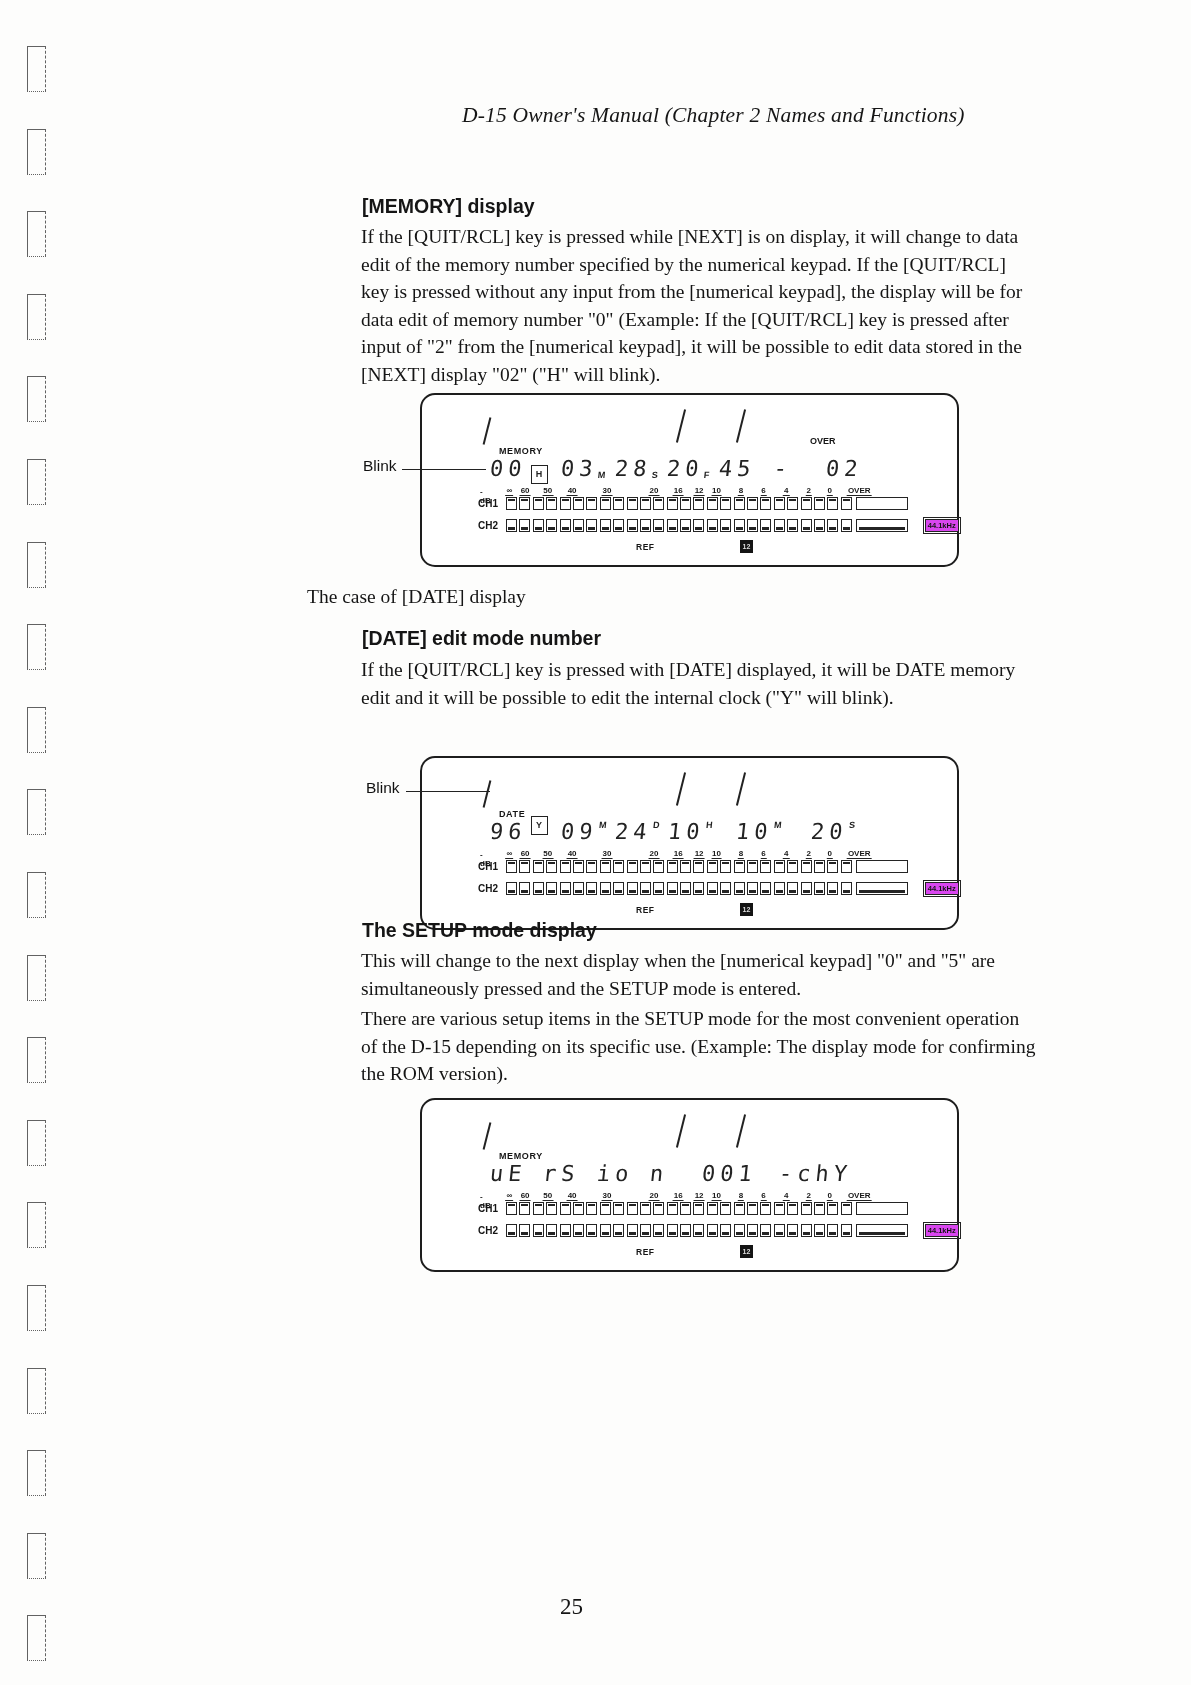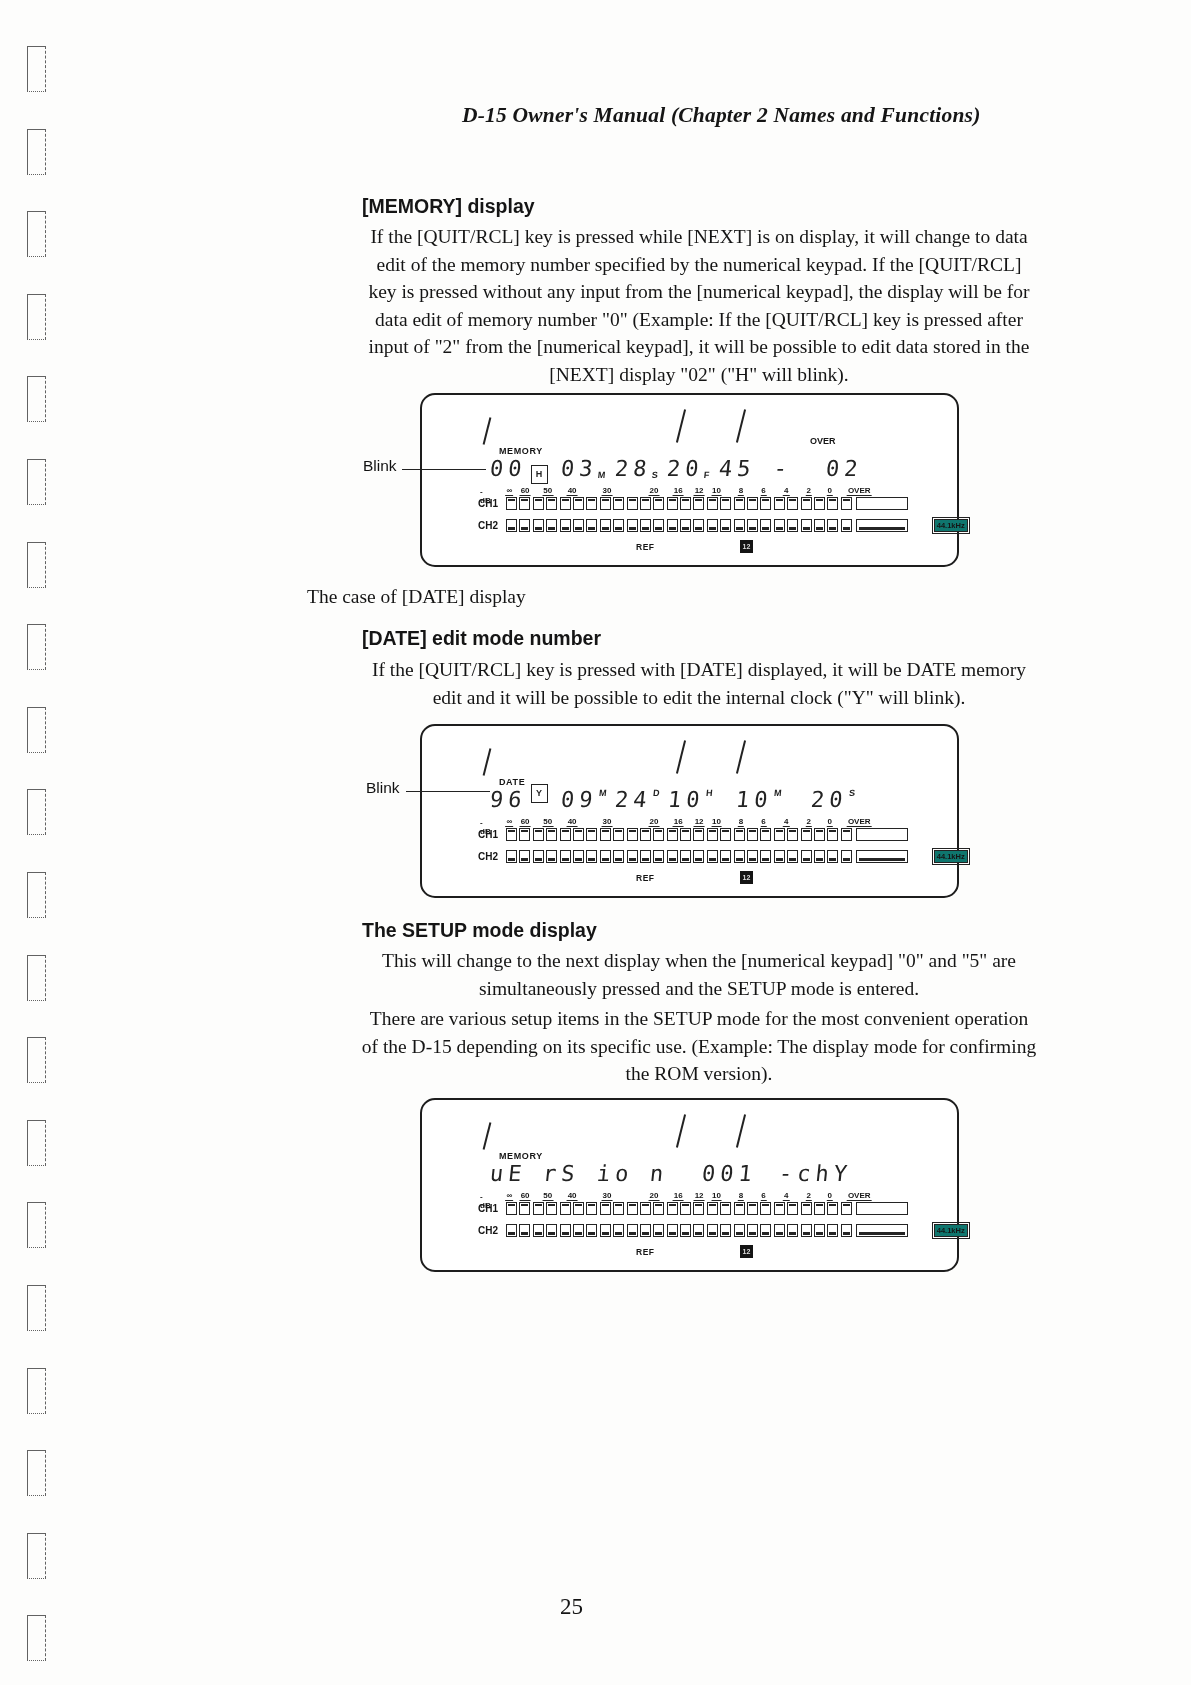"D-15 Owner's Manual (Chapter 2" .header { font-weight: bold -> normal }
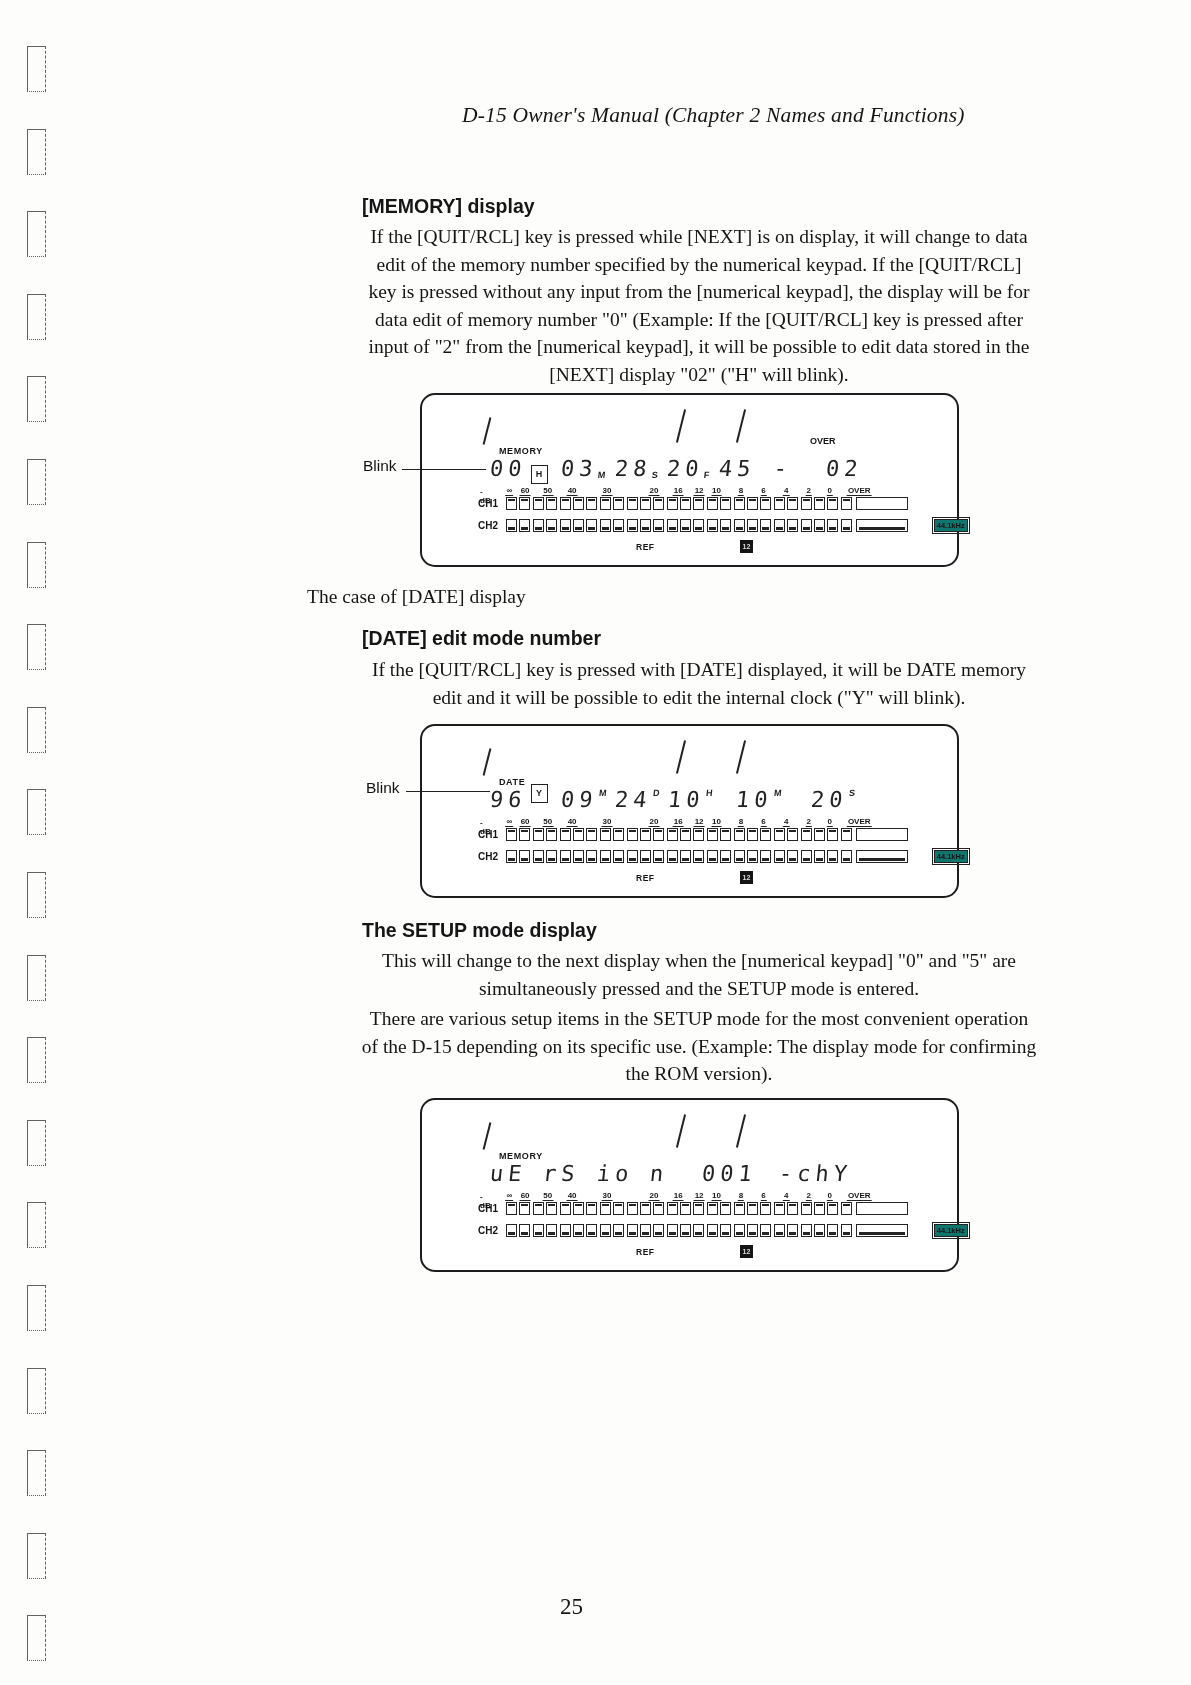"If the [QUIT/RCL] key is" .para { text-align: center -> left }
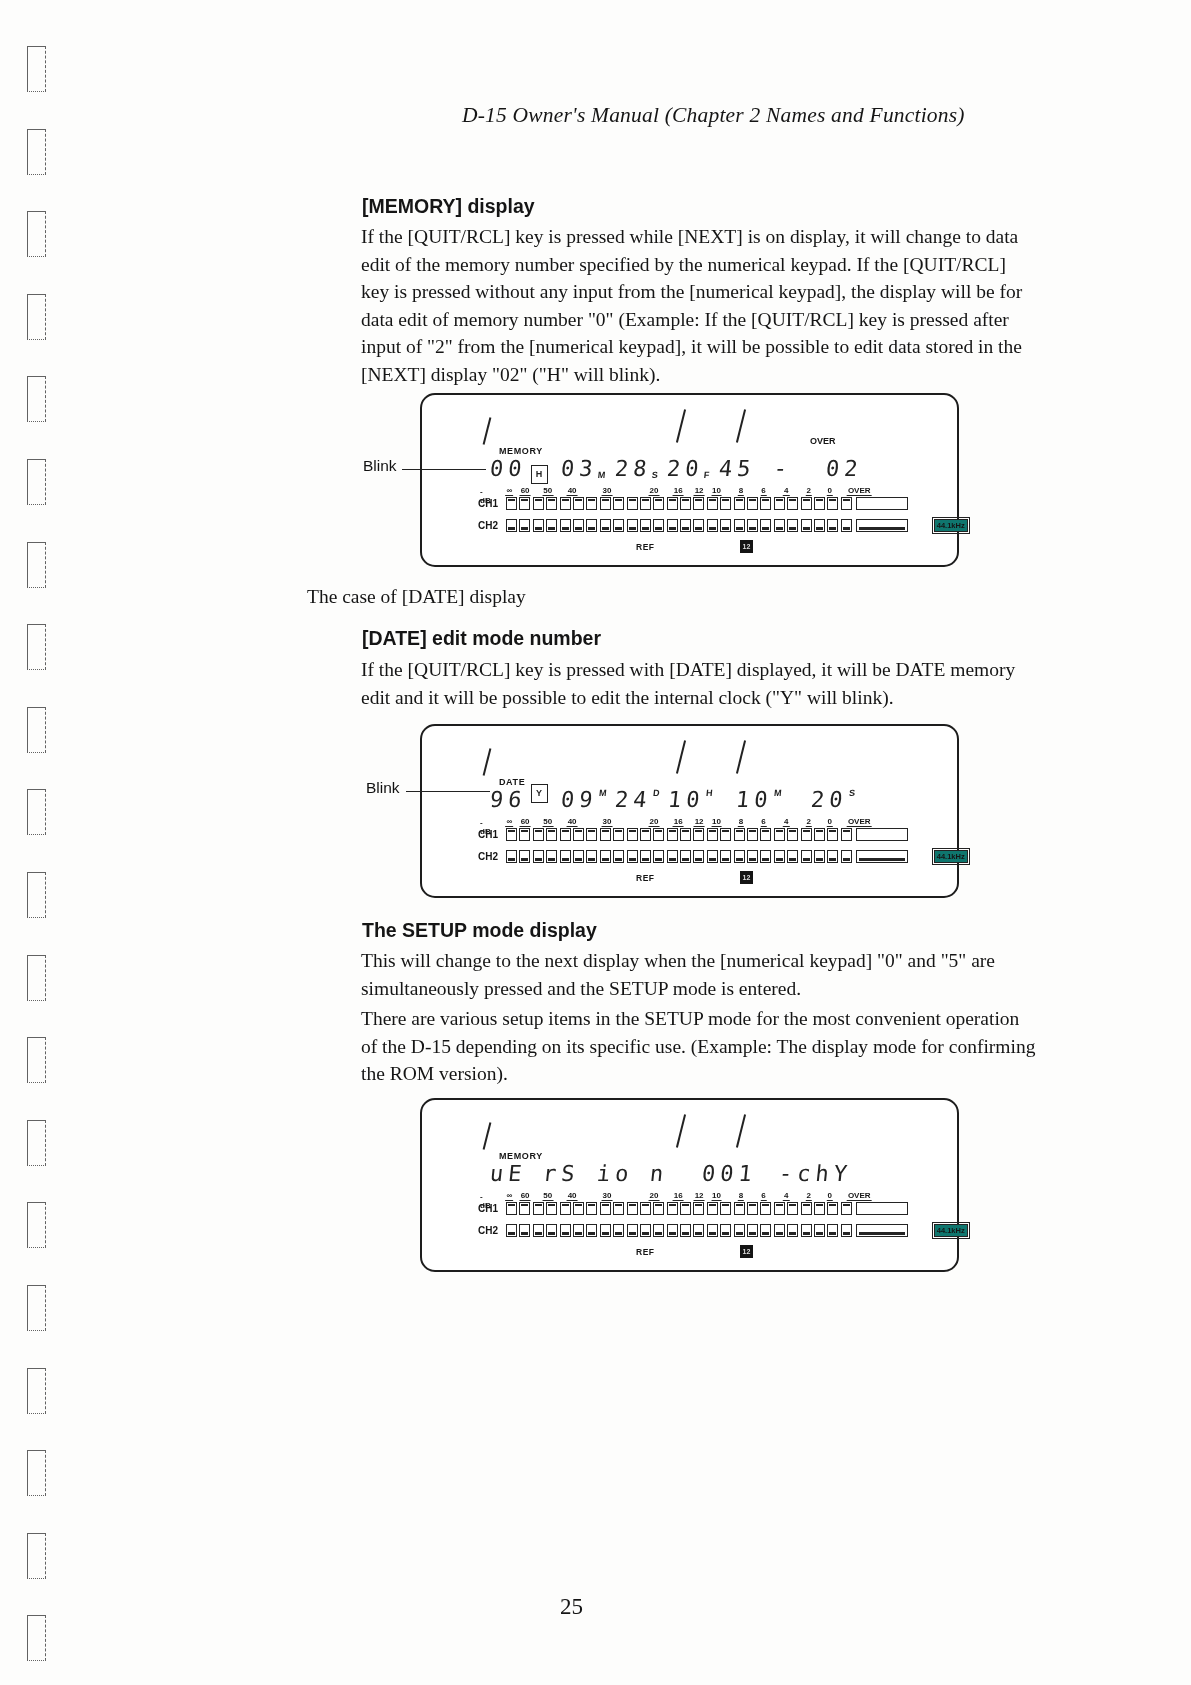"44.1kHz" .freq-badge { background: #0f766e -> #d946ef; margin-left: 26px -> 17px }
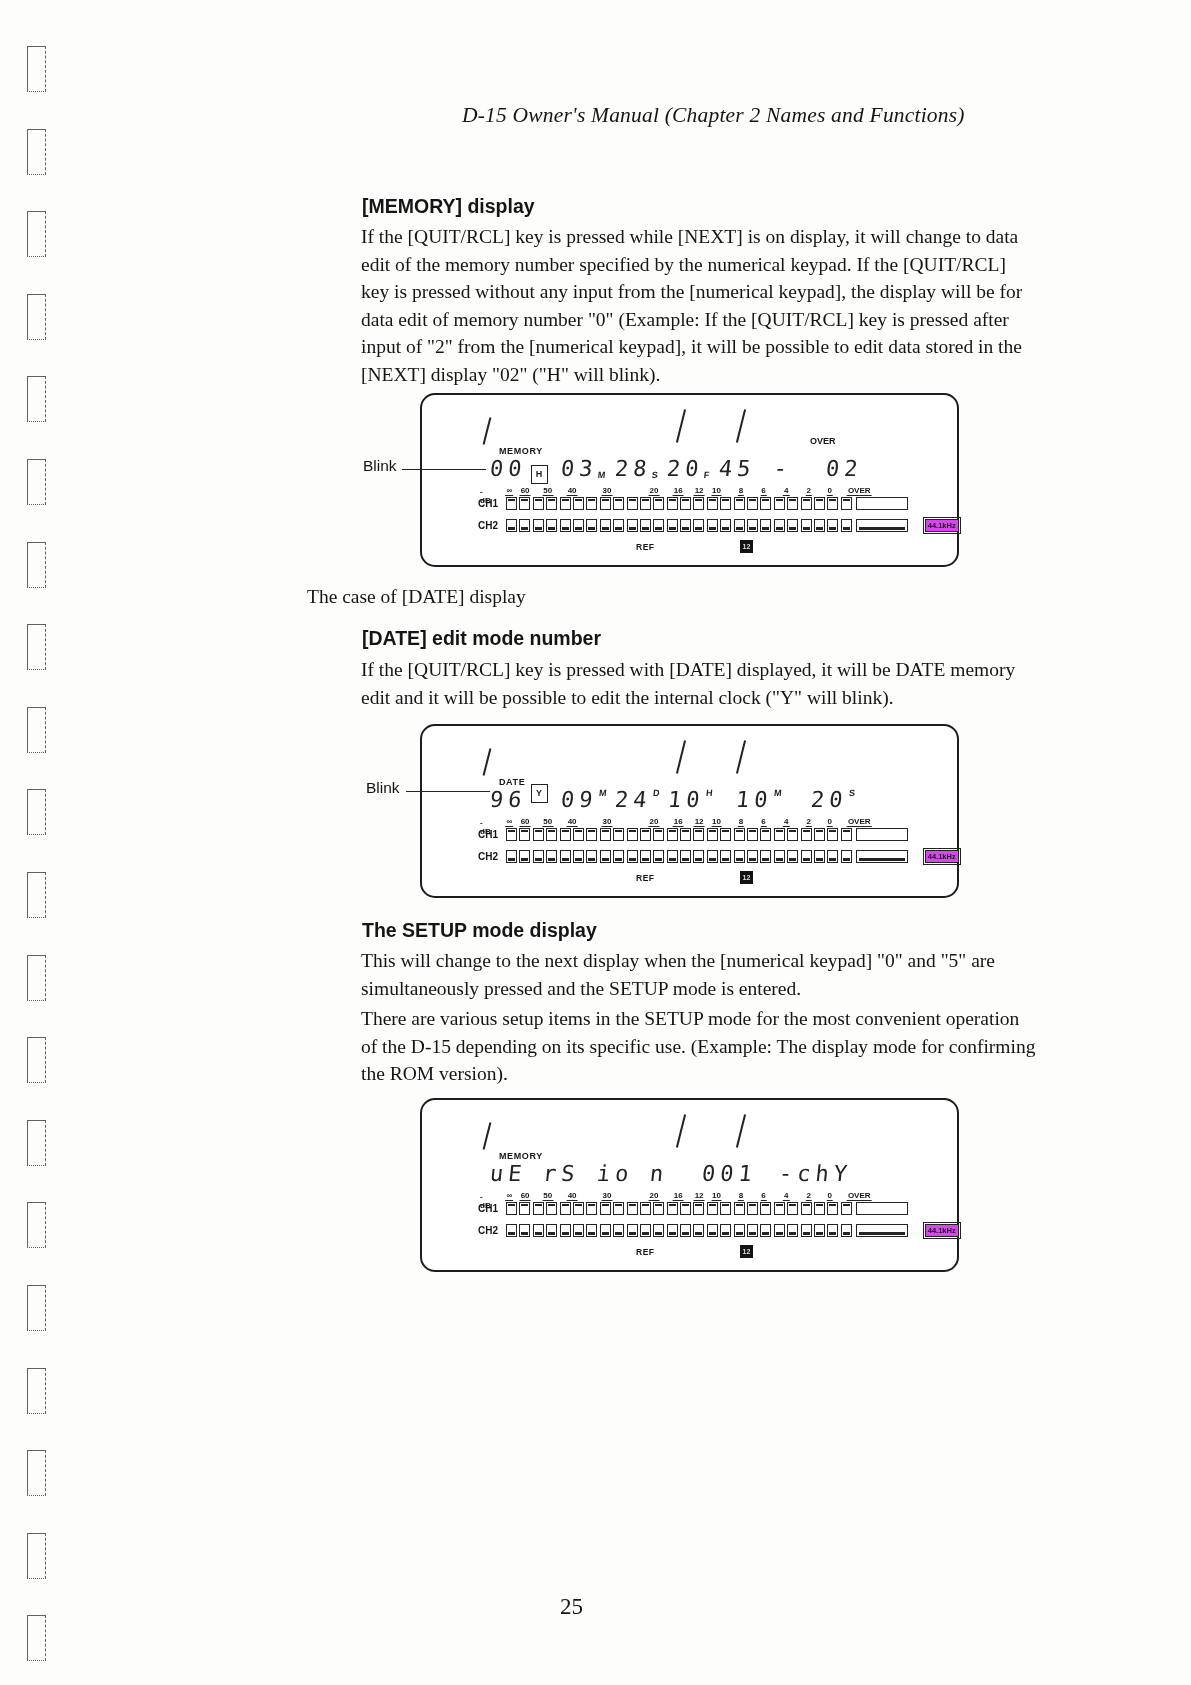"DATE" div.lcd-panel { top: 724px -> 756px }
